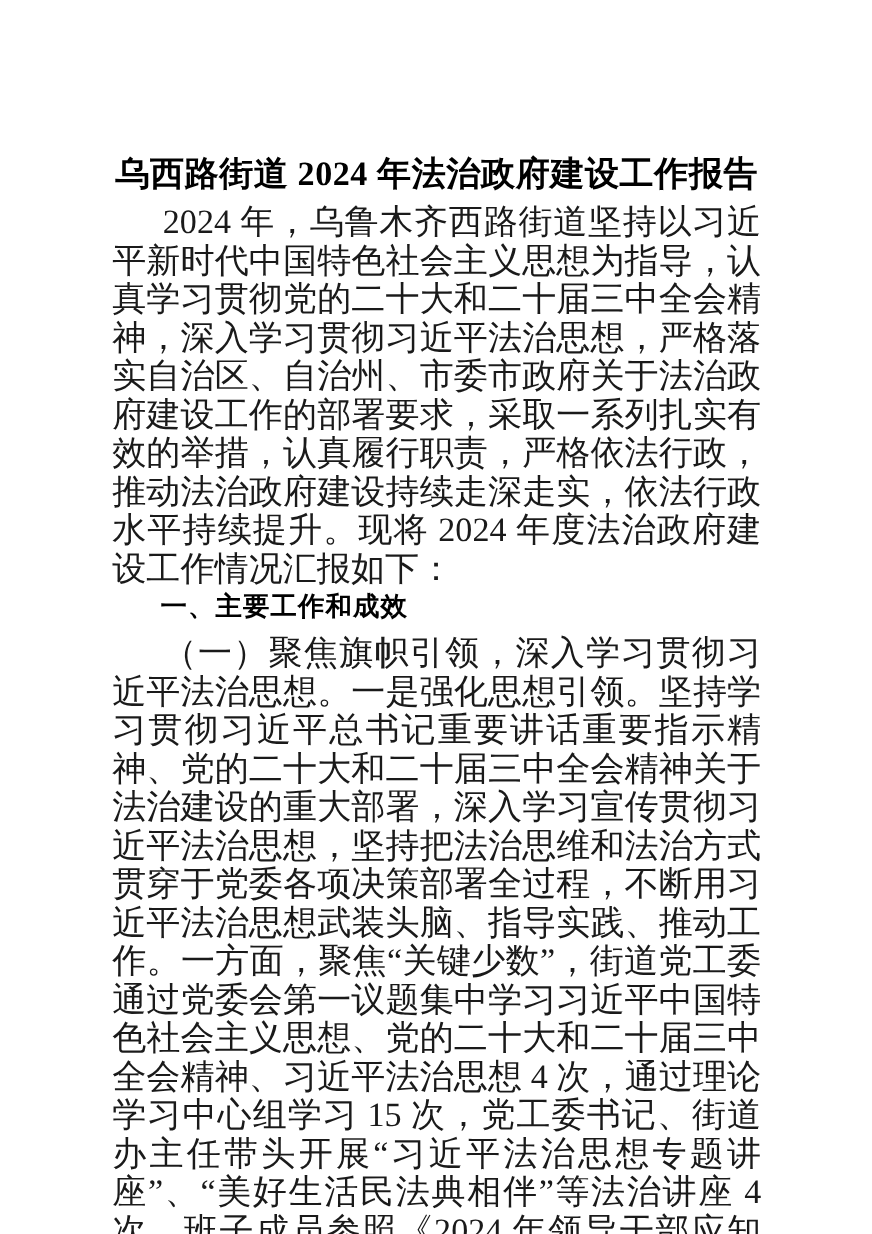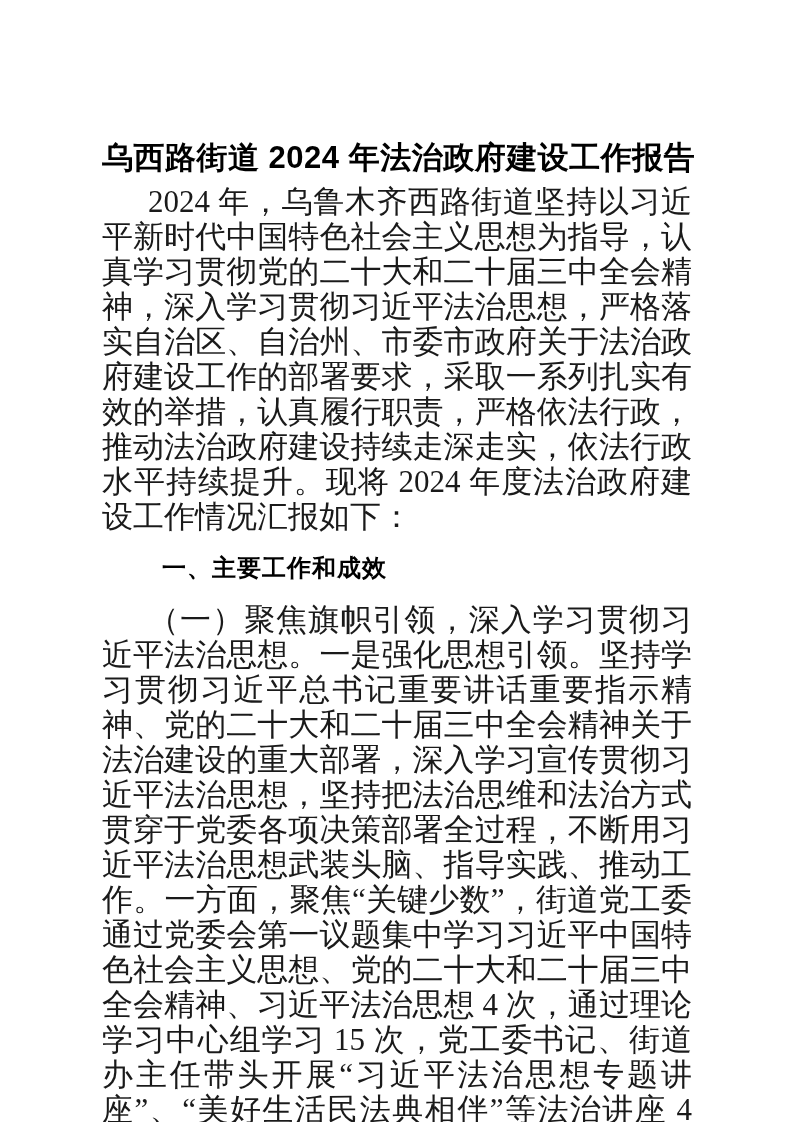"乌西路街道 2024 年法治政府建设工作报告" .doc-title { font-family: Liberation Sans, sans-serif -> Liberation Serif, serif }
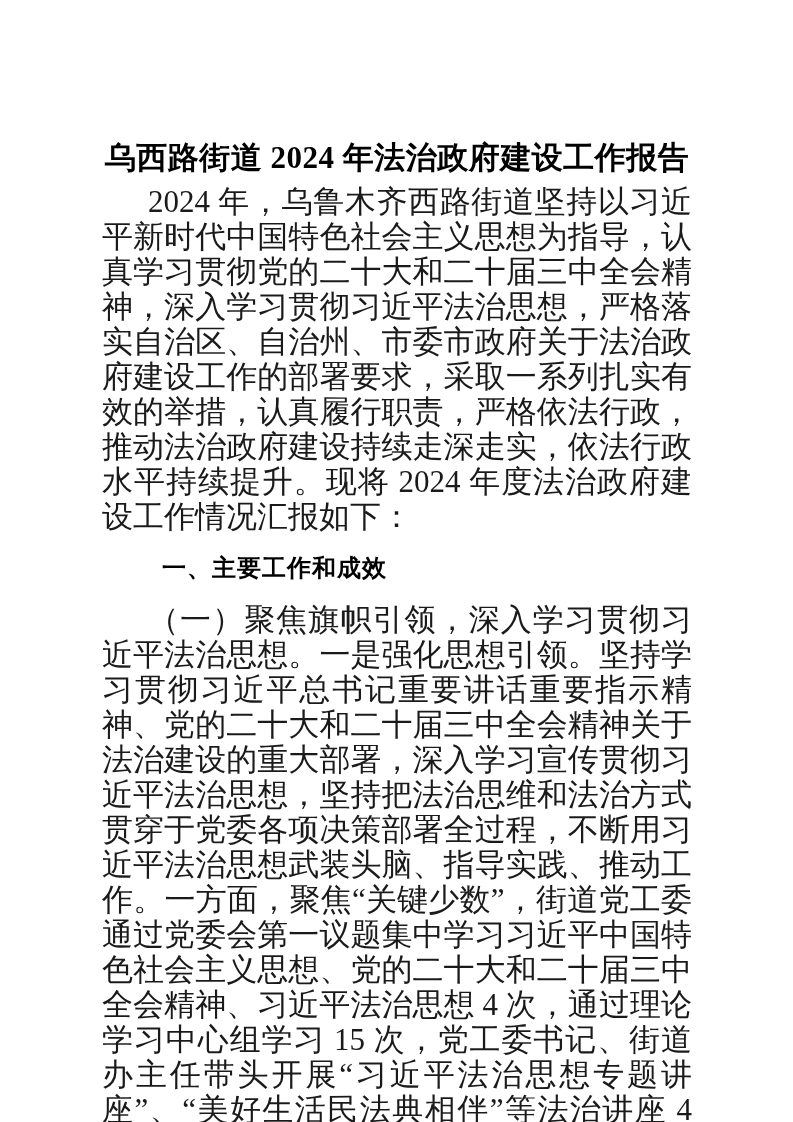"一、主要工作和成效" .section-heading { margin: 16px -> 0 }
